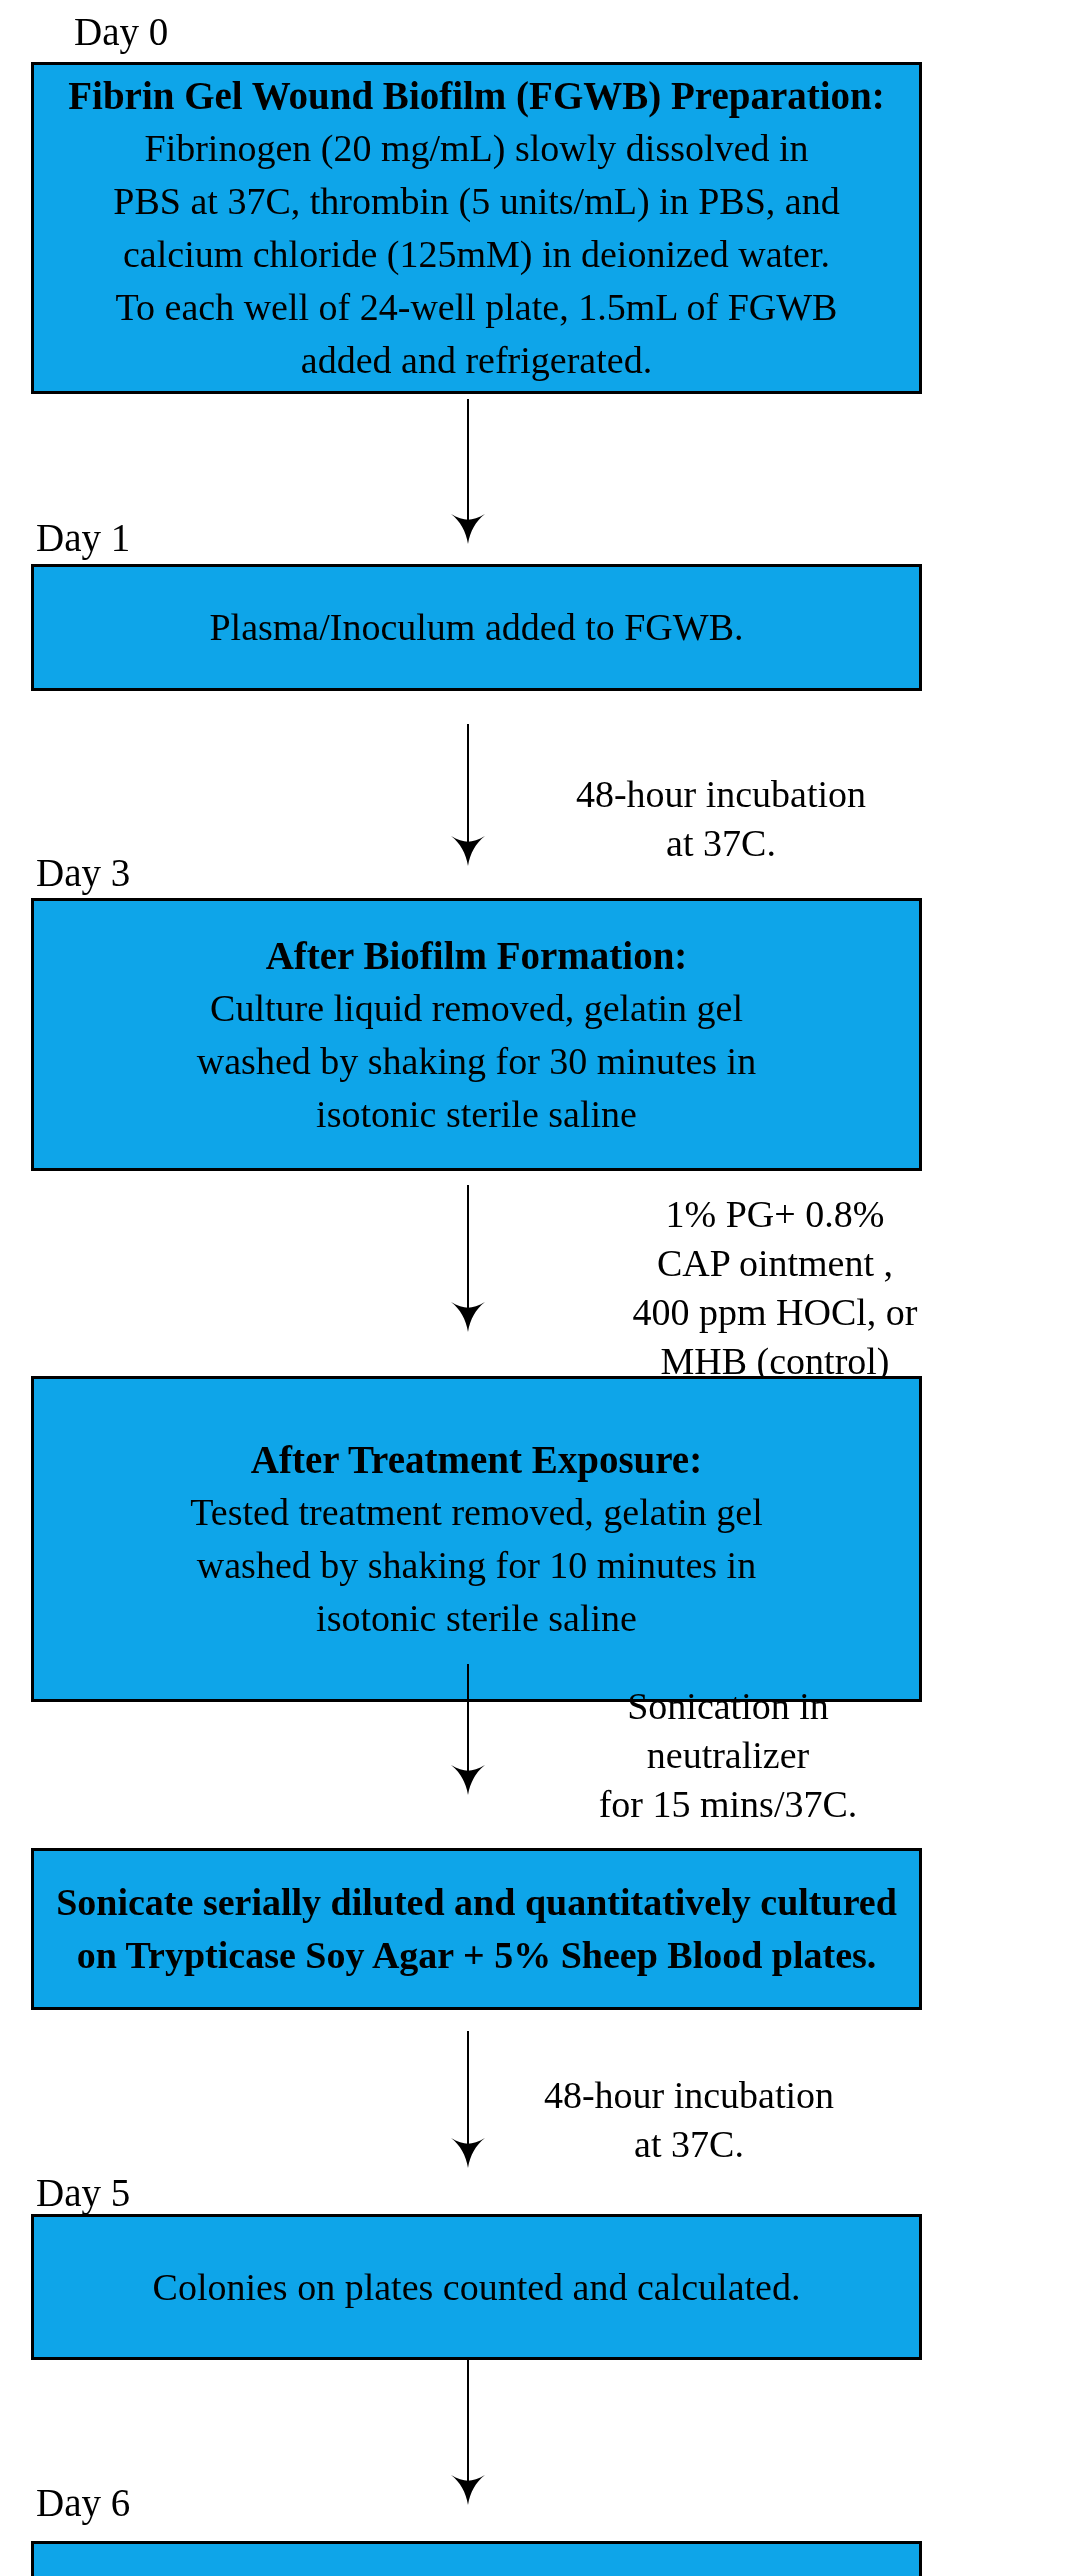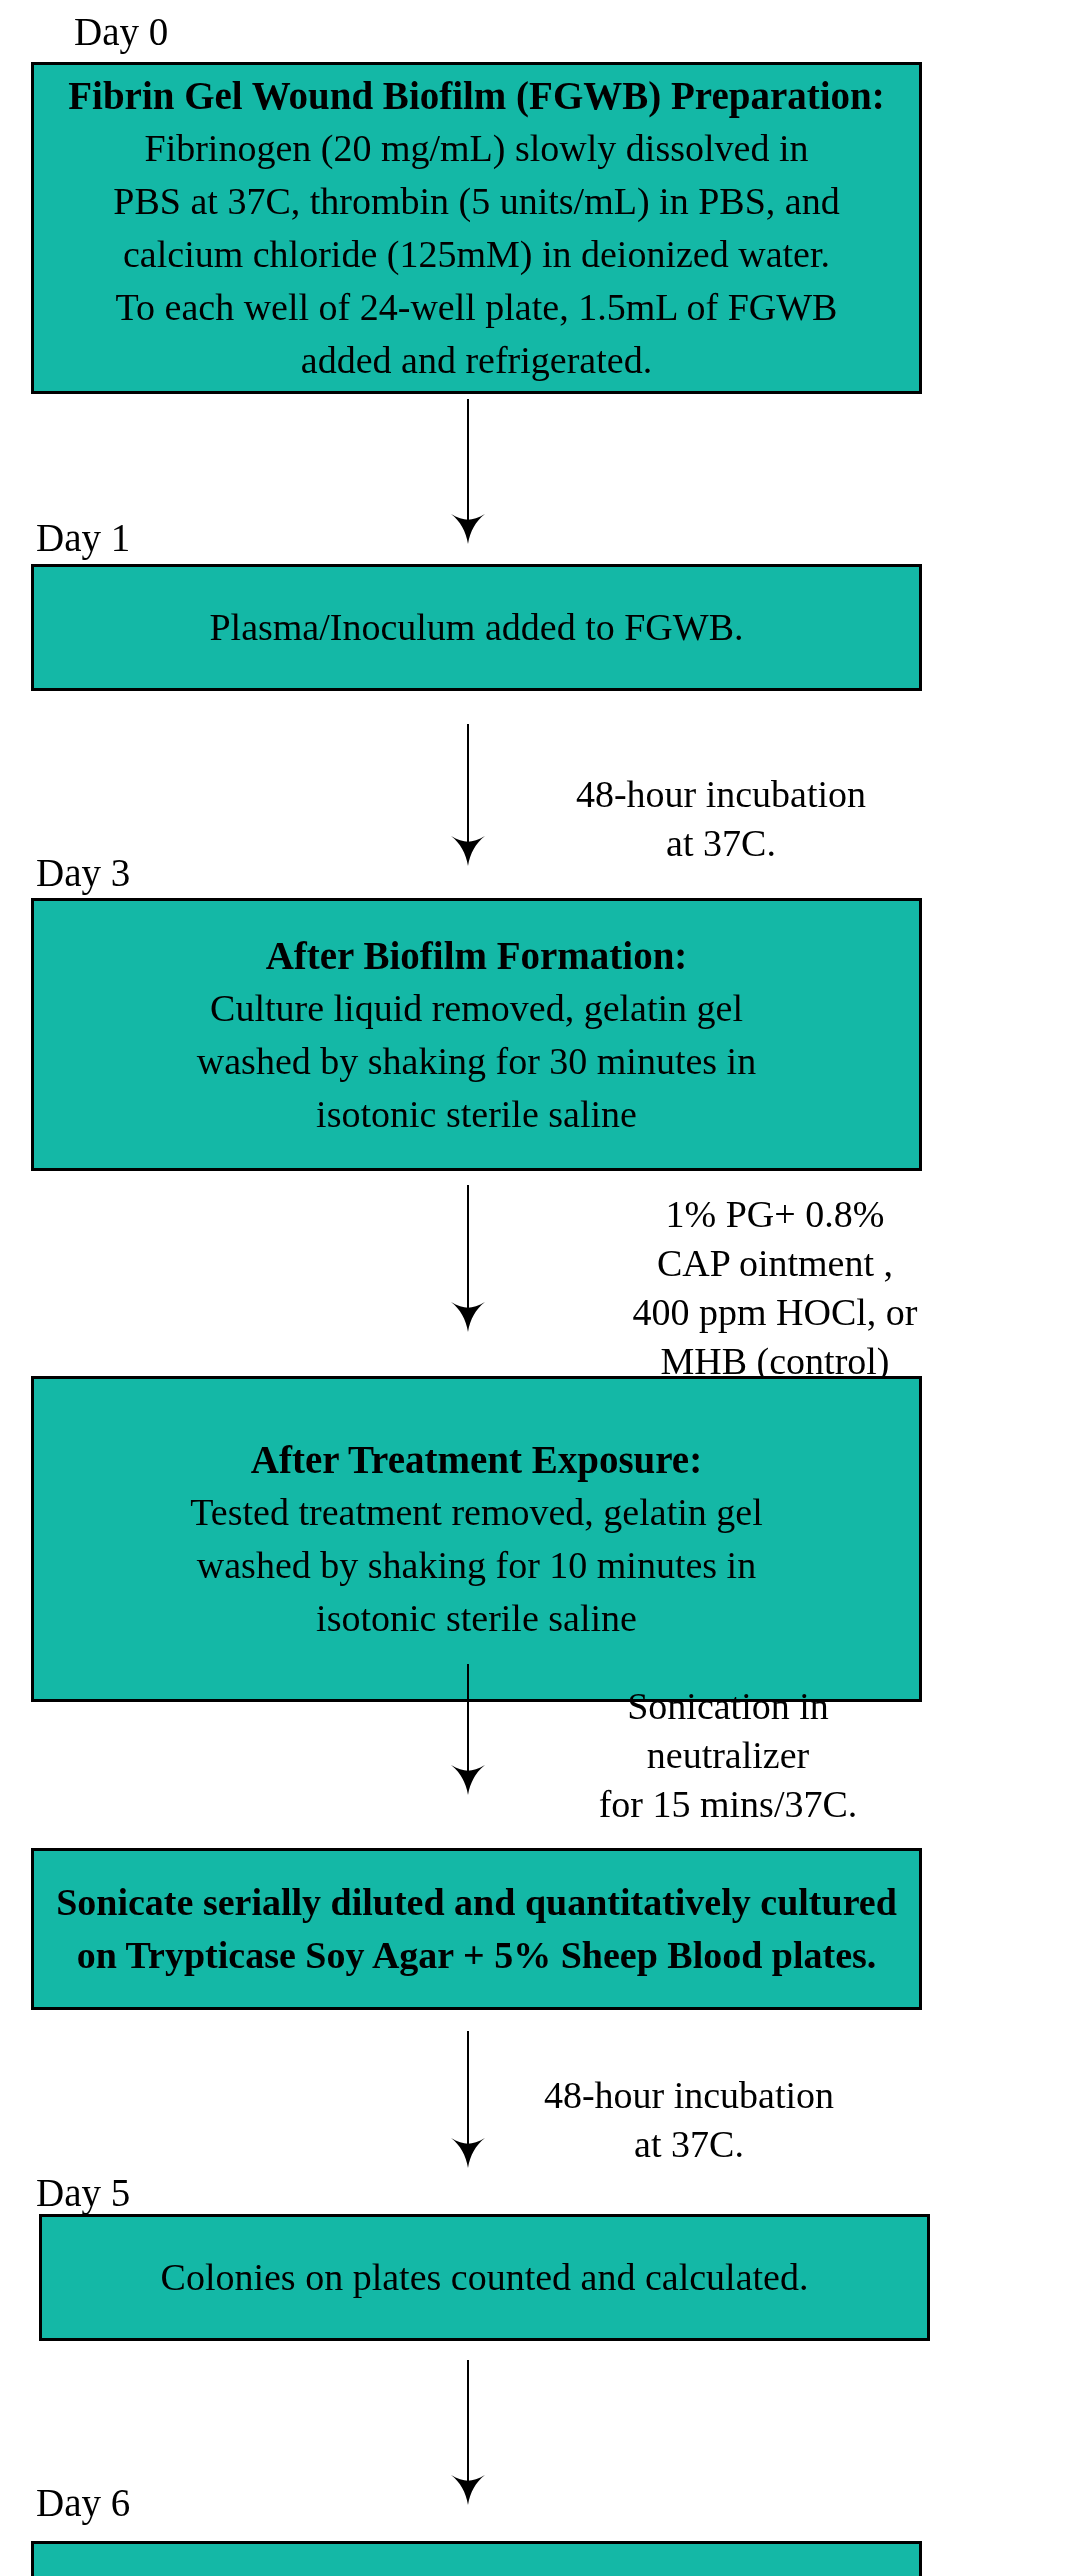"Fibrin Gel Wound Biofilm (FGWB)" .box { background: #14b8a6 -> #0ea5e9 }
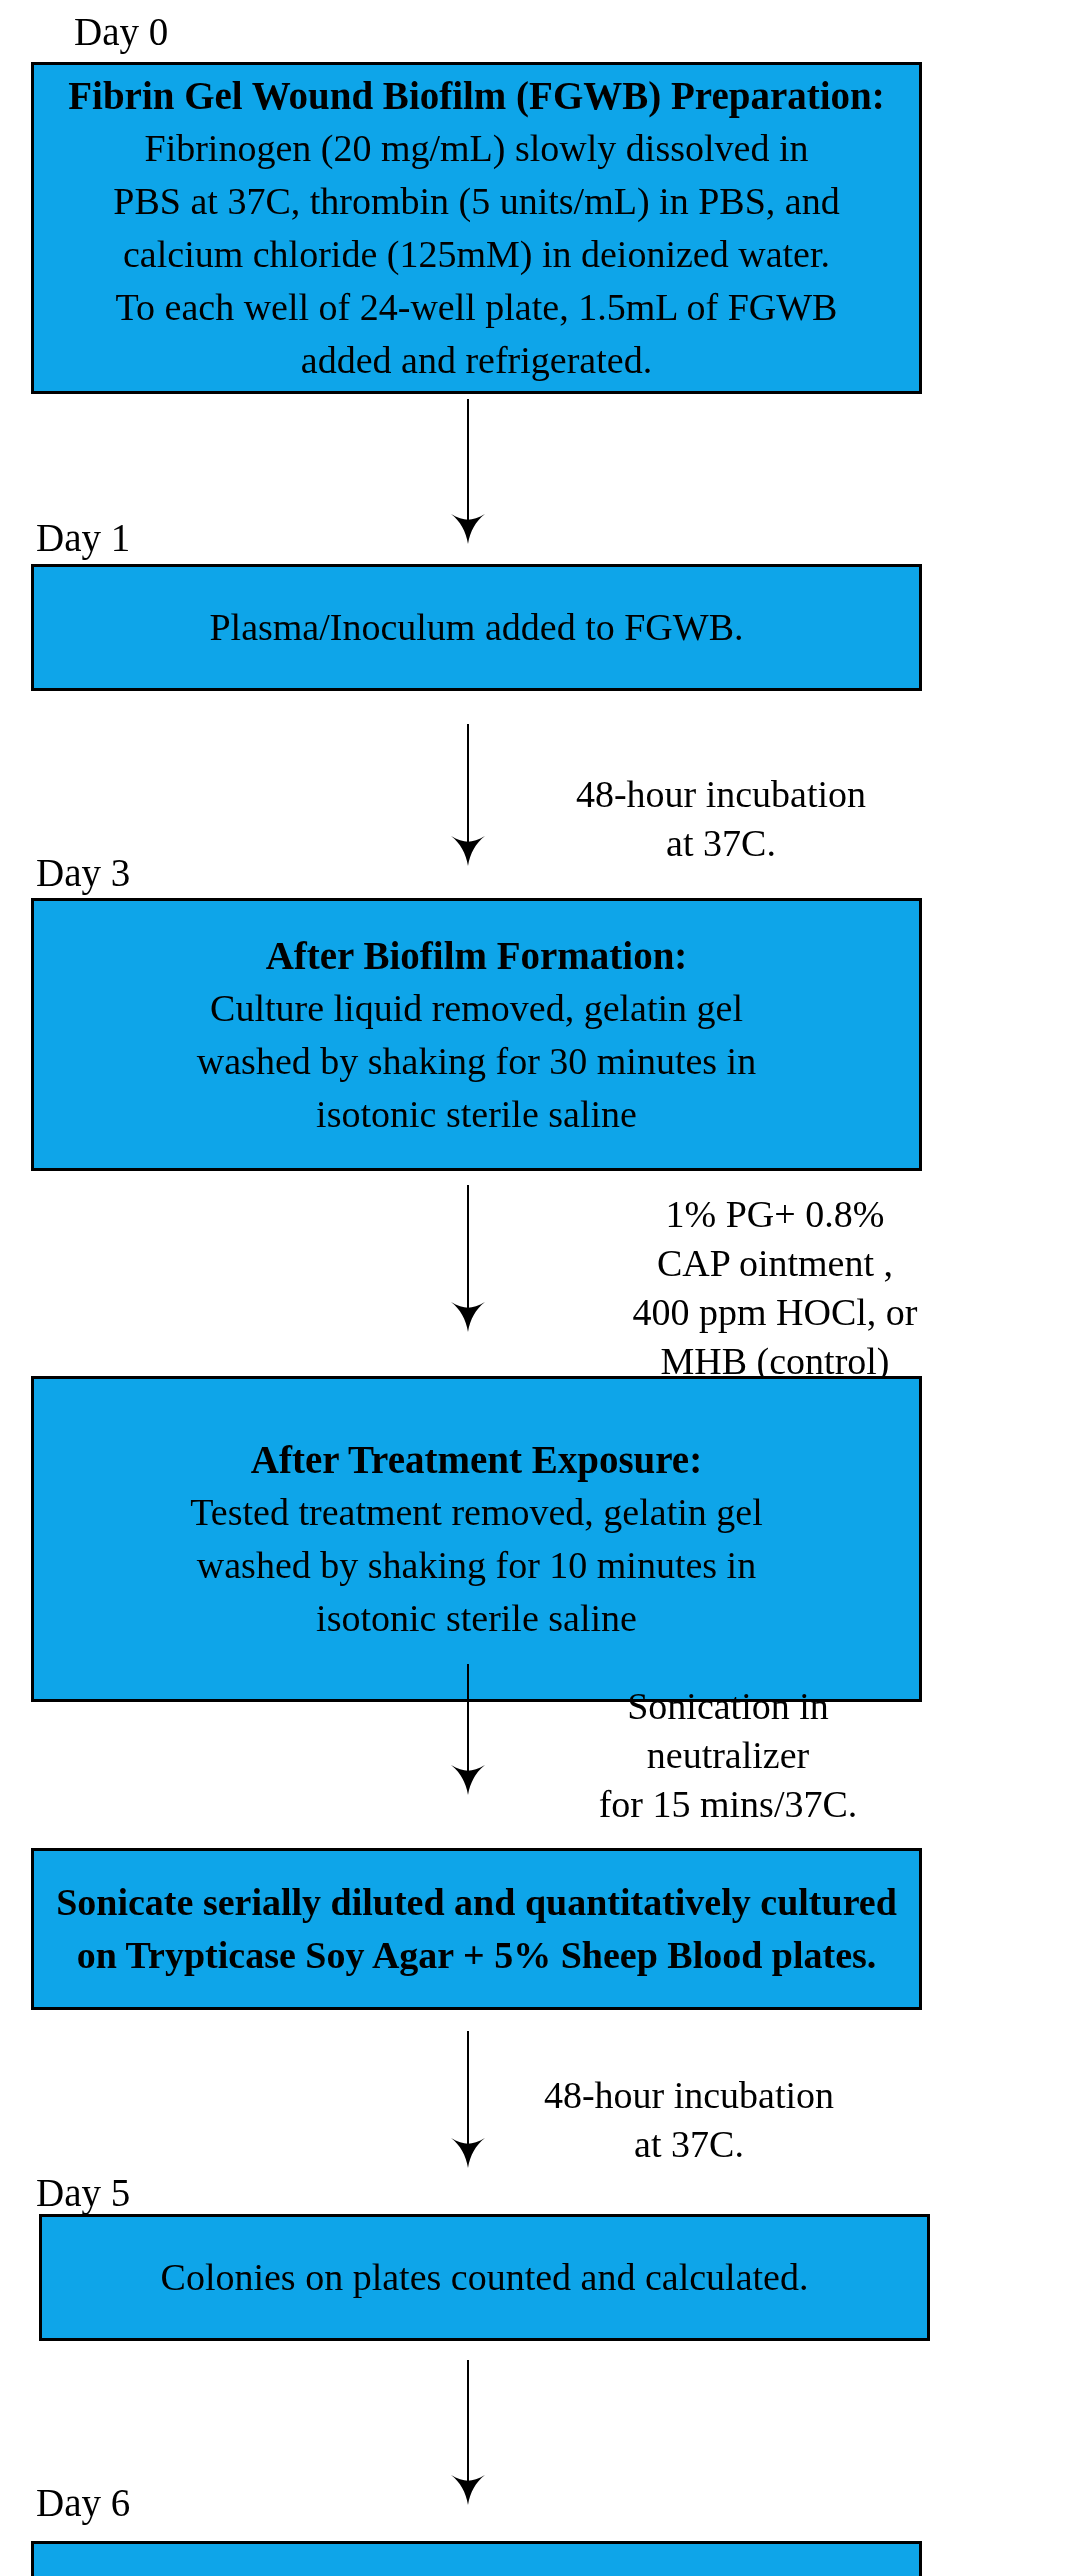"Colonies on plates counted and" #box6 { height: 127px -> 146px; margin-left: 8px -> none }
